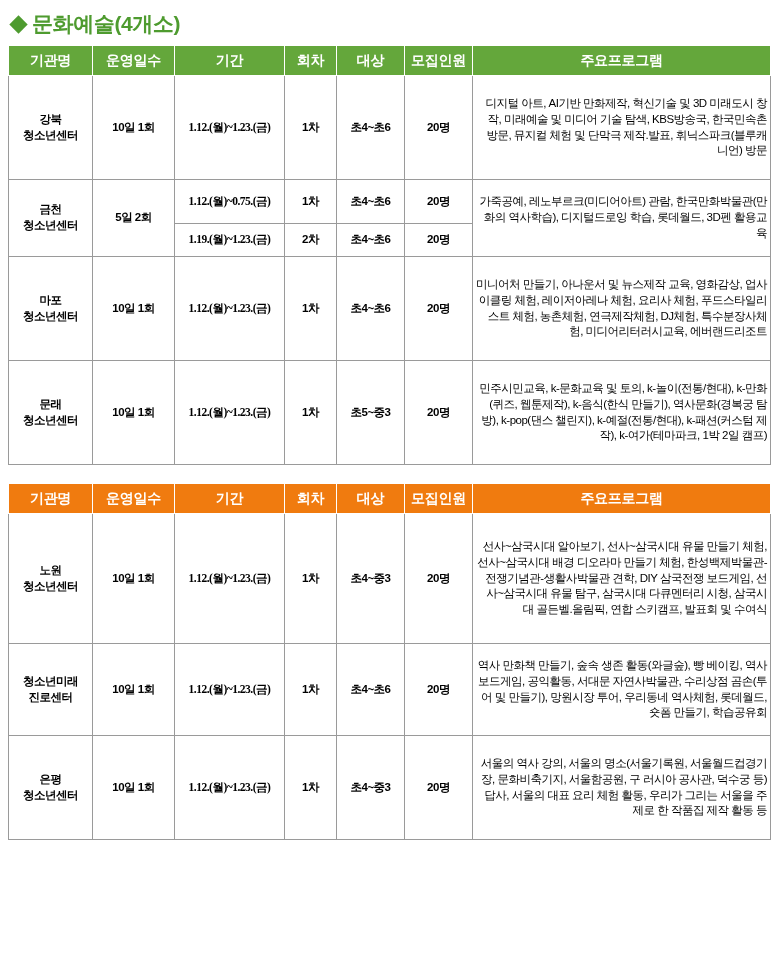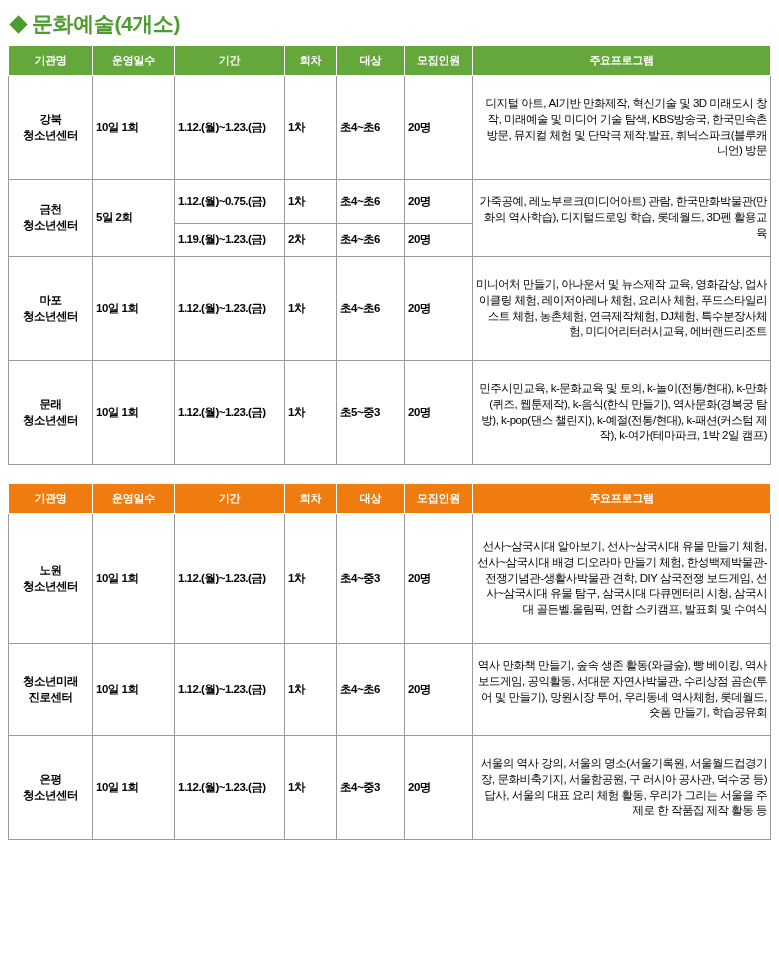"기관명" table.grid thead th { font-size: 11px -> 14px }
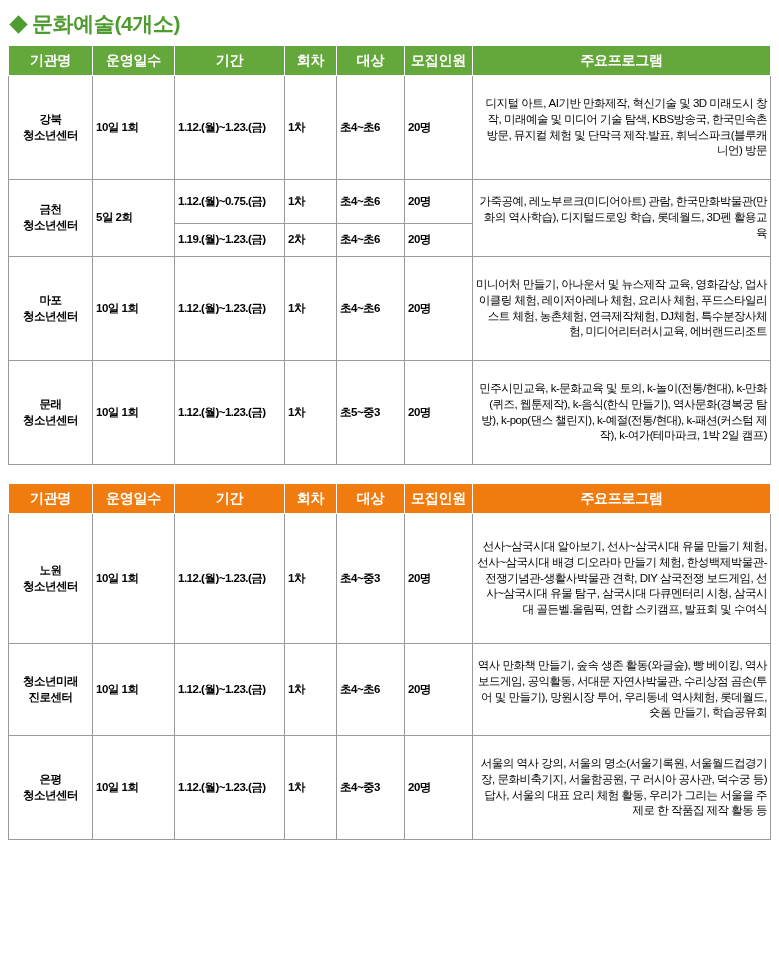"10일 1회" td.c { text-align: left -> center }
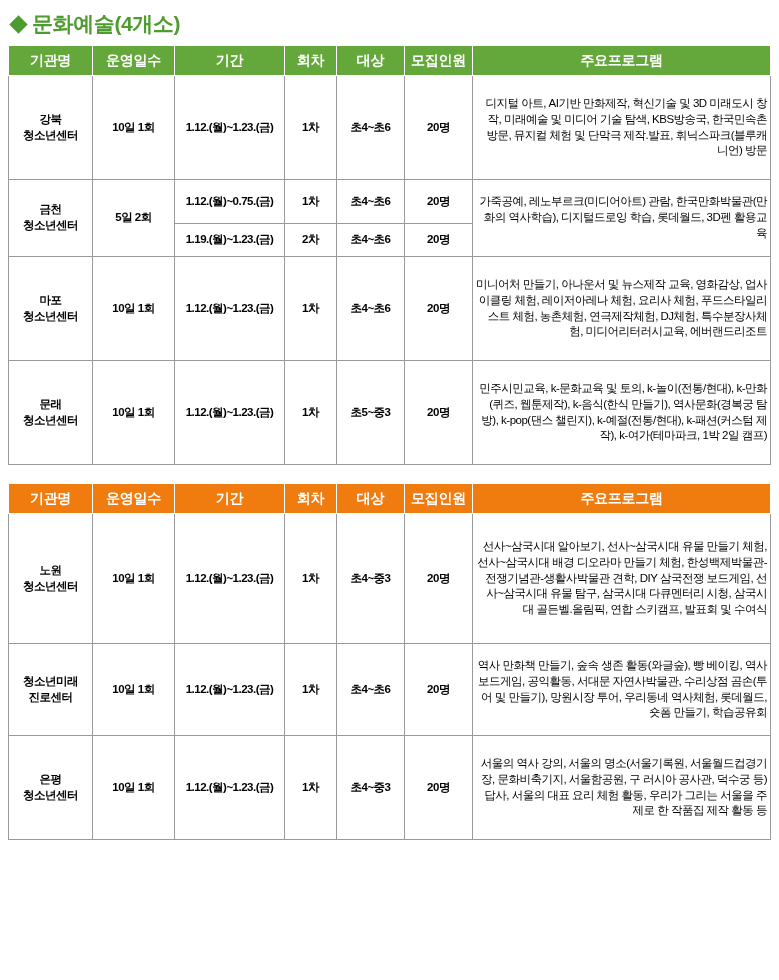"1.12.(월)~1.23.(금)" .nowrap { font-family: none -> Liberation Serif, serif }
